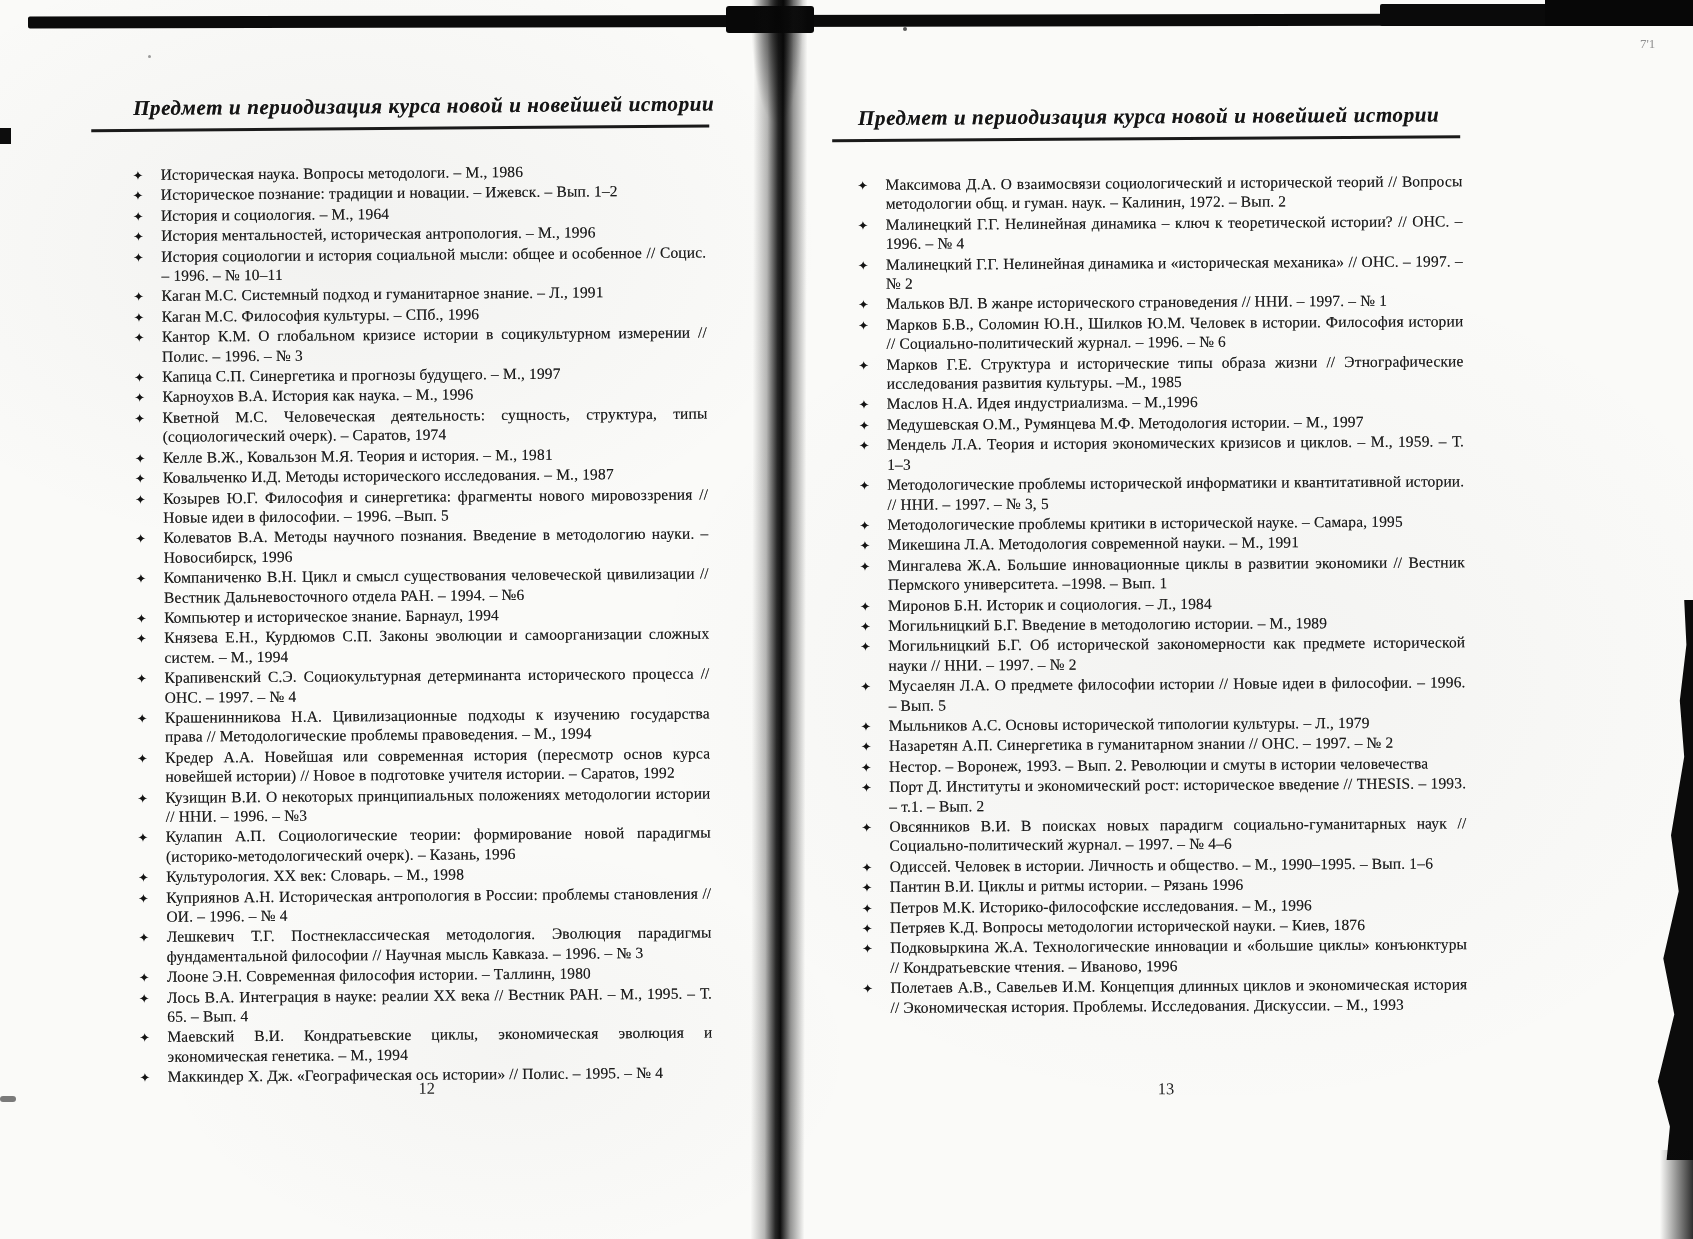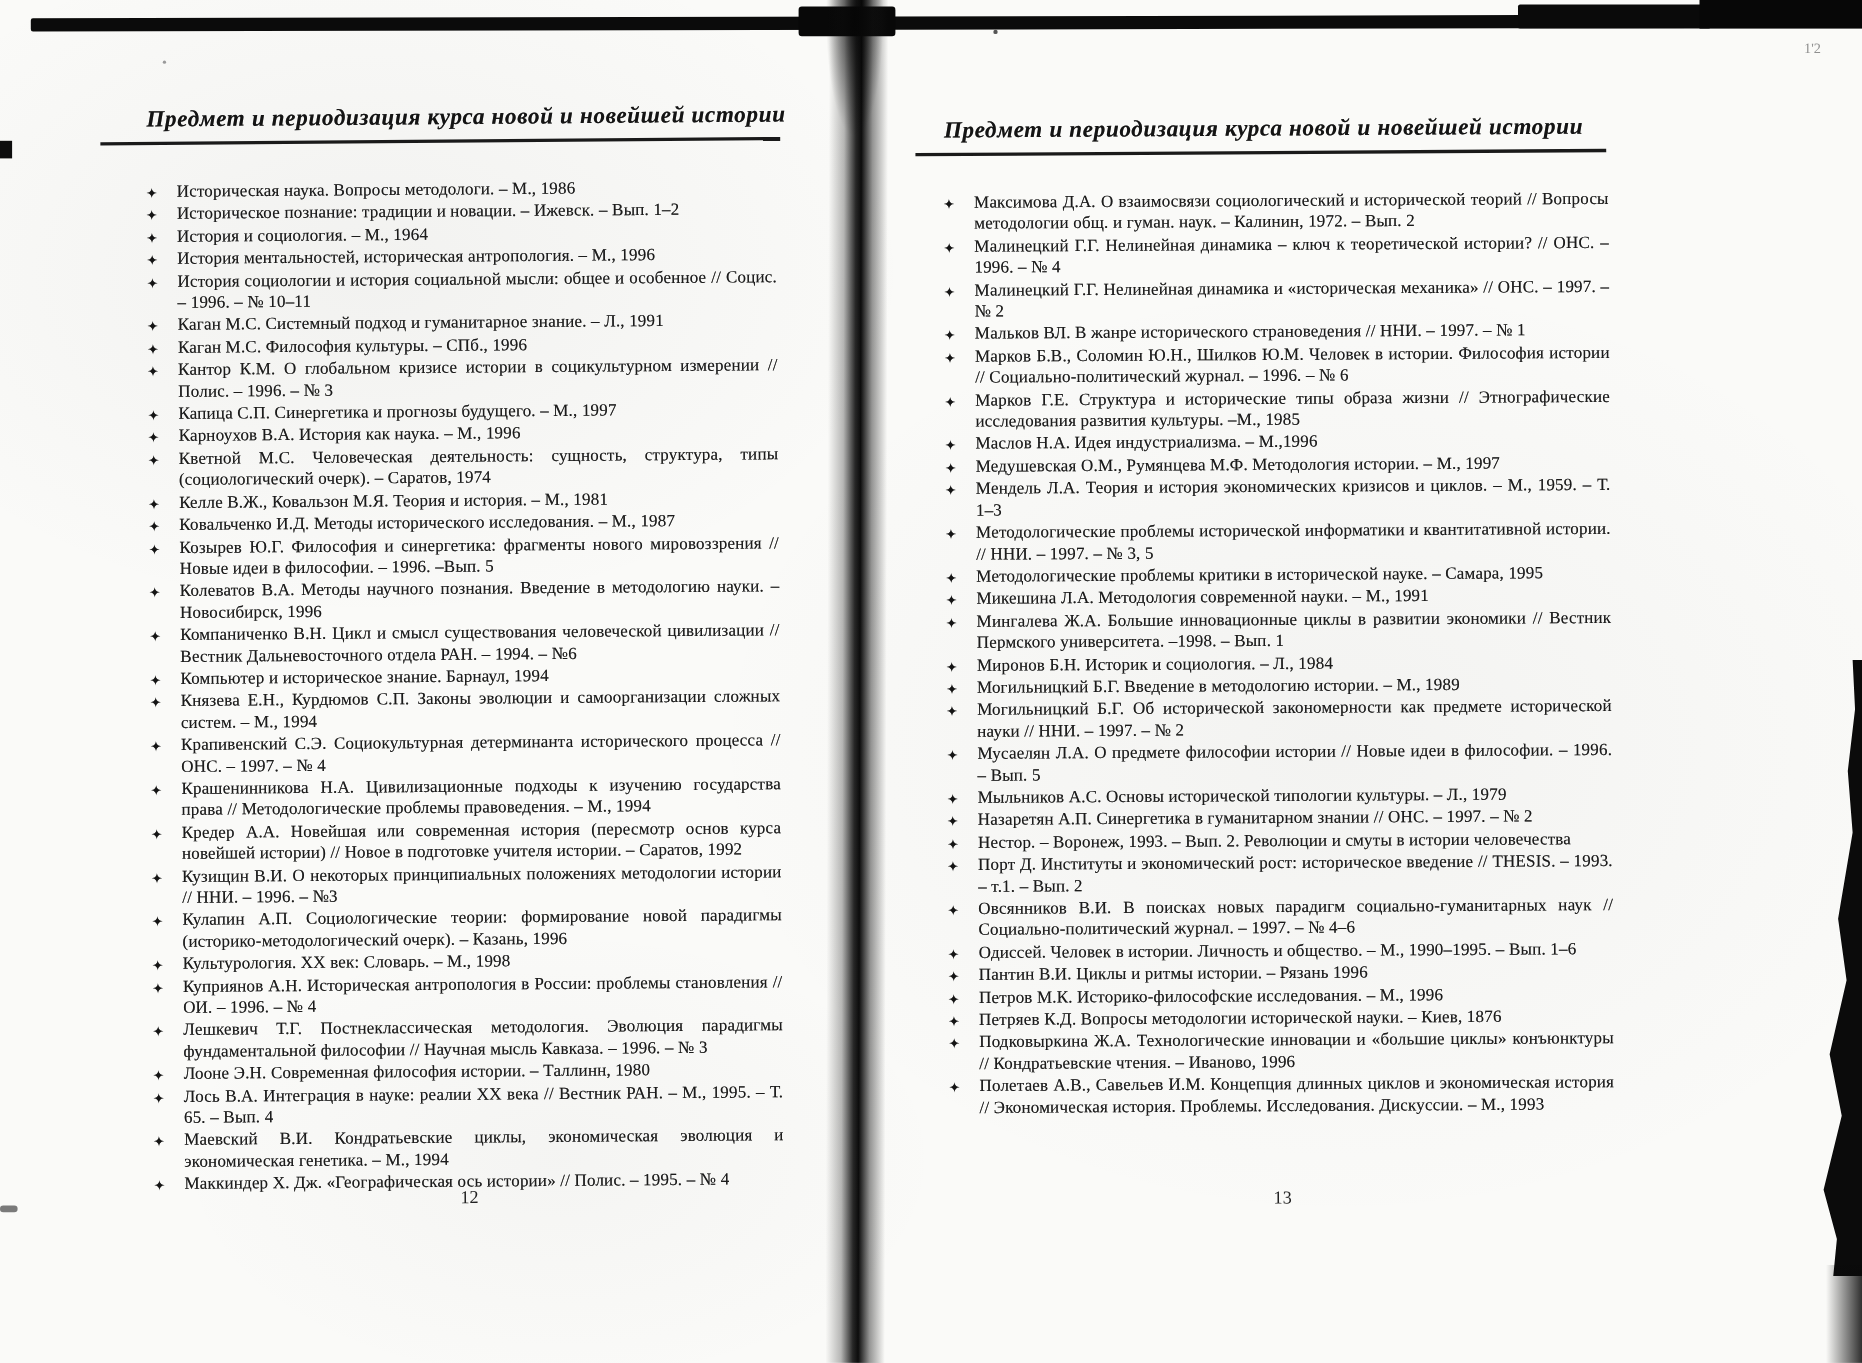"1'2" div.artifact { text: 1'2 -> 7'1 }
